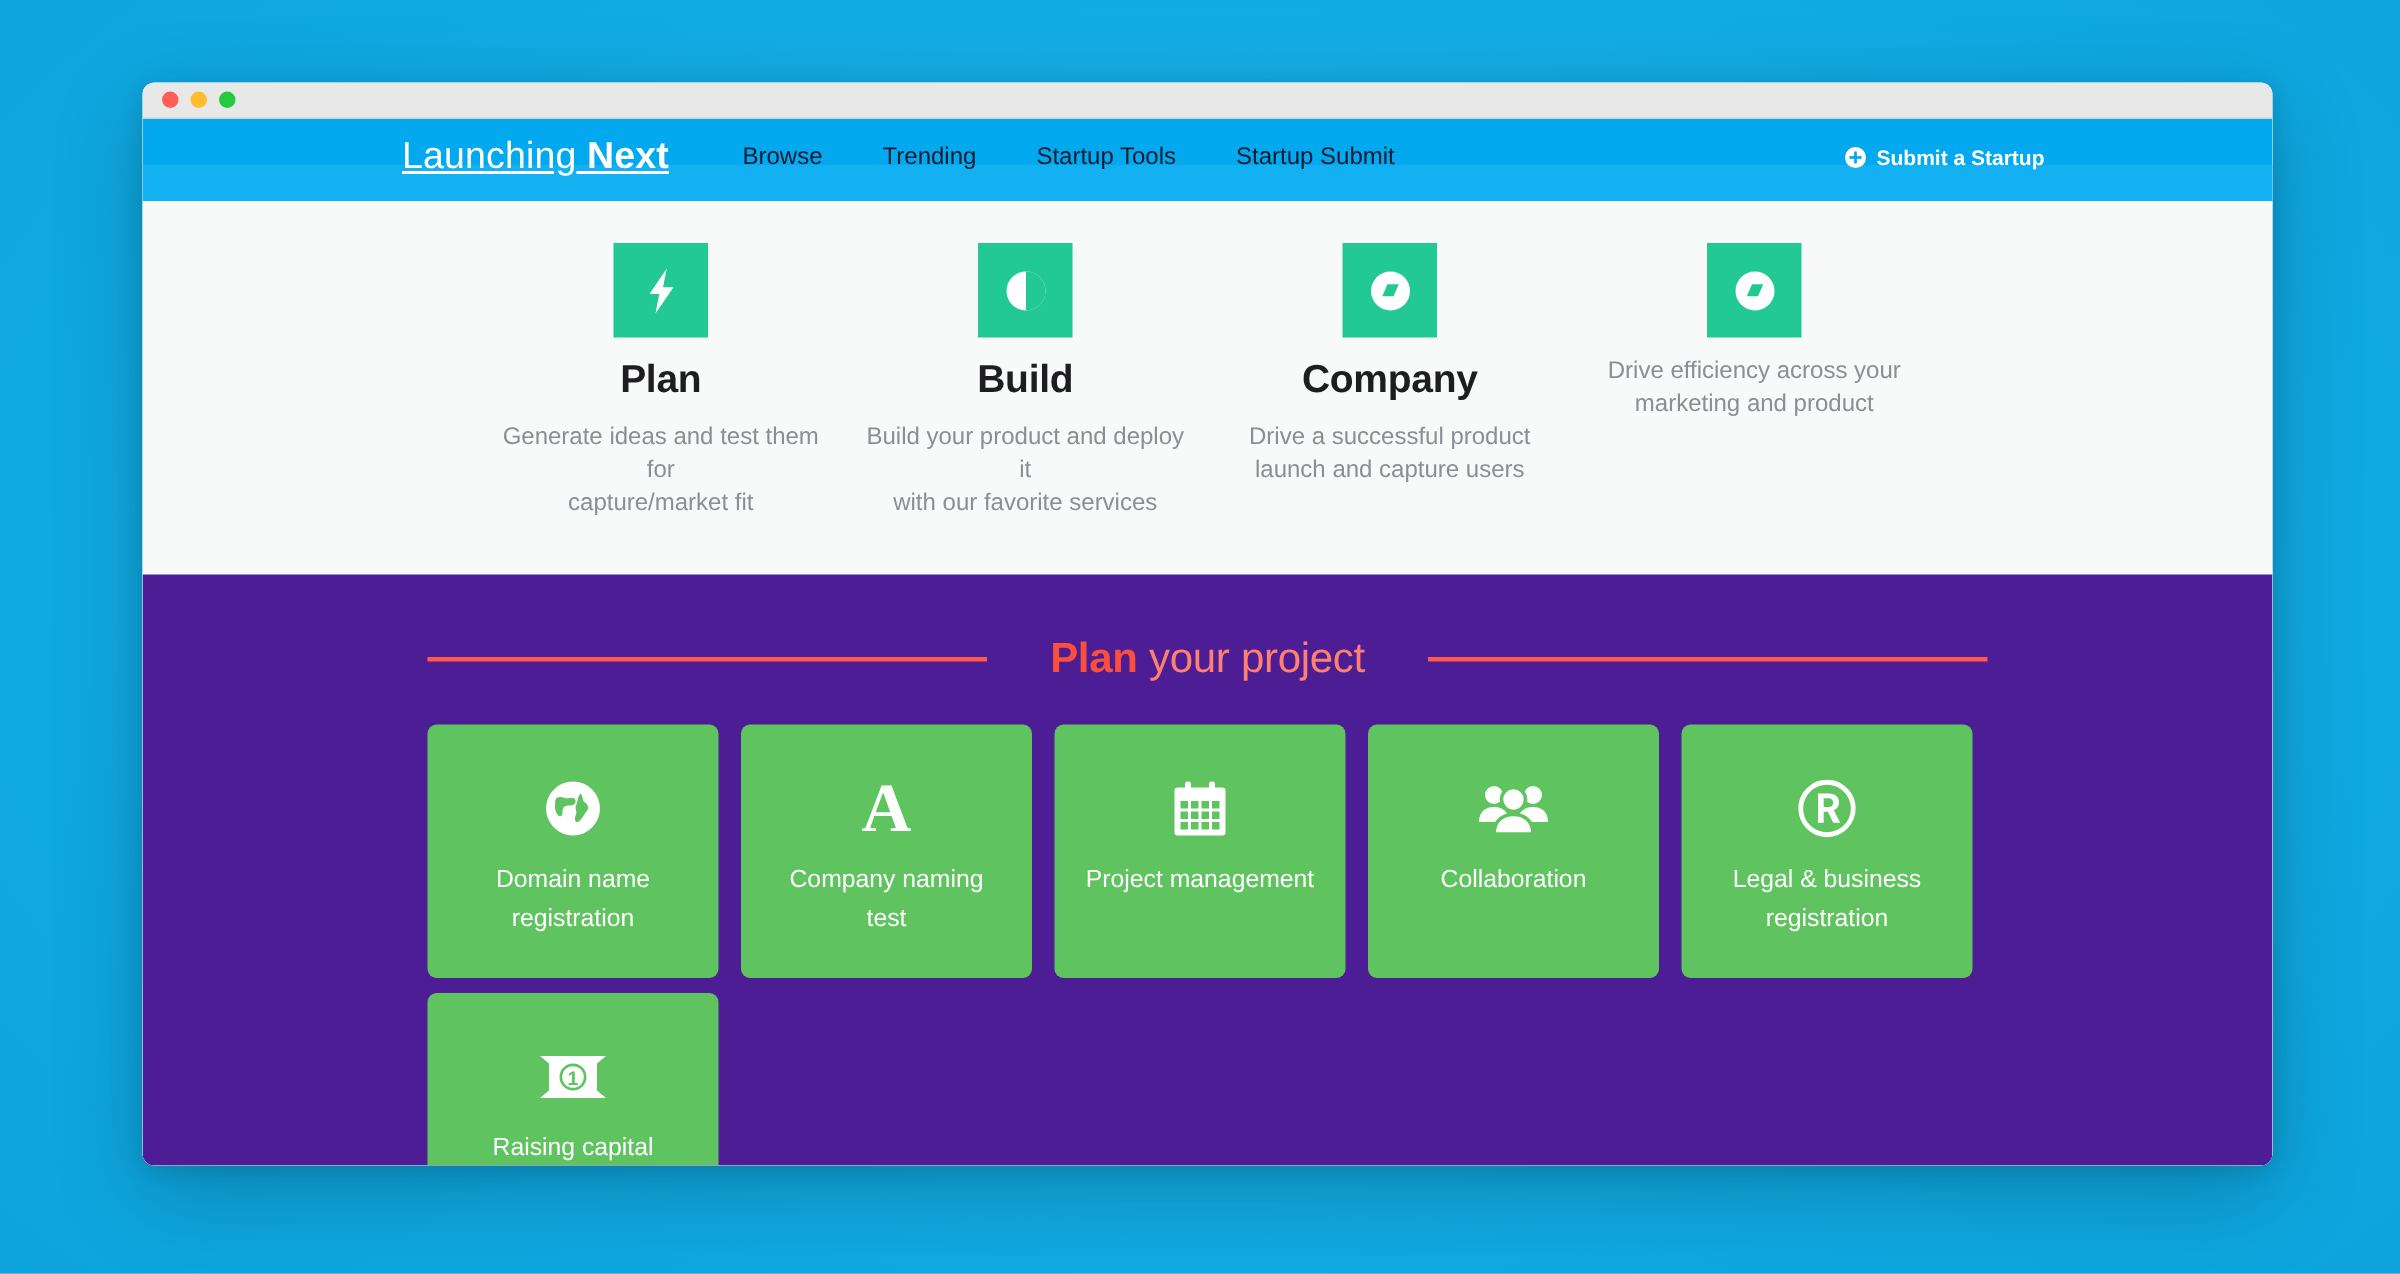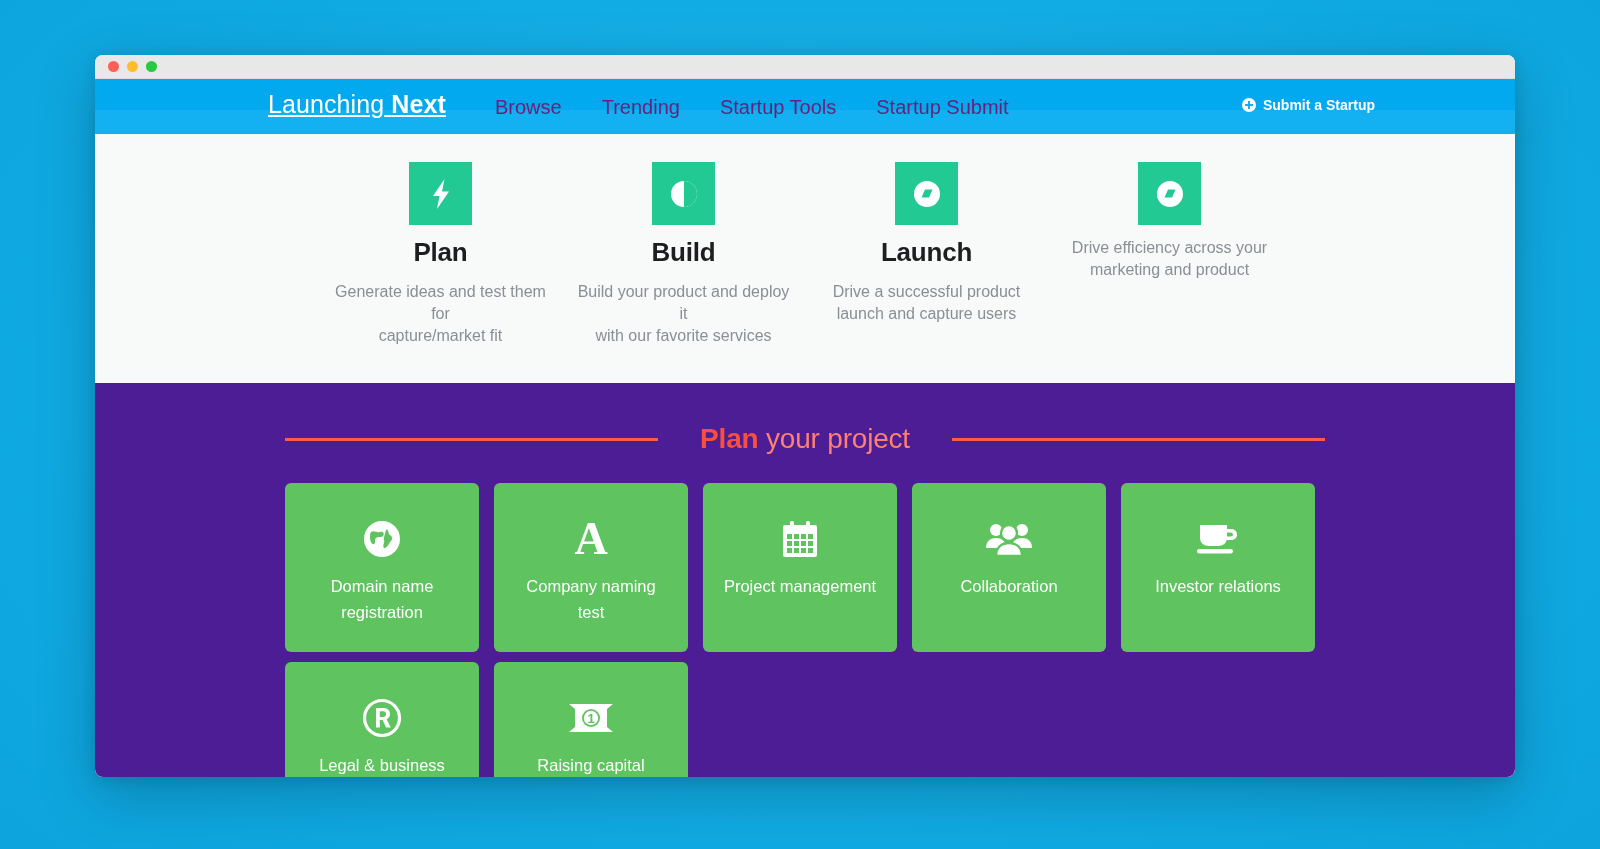"Browse" .nav-link { color: #701a75 -> #0f172a; font-size: 20px -> 16px }
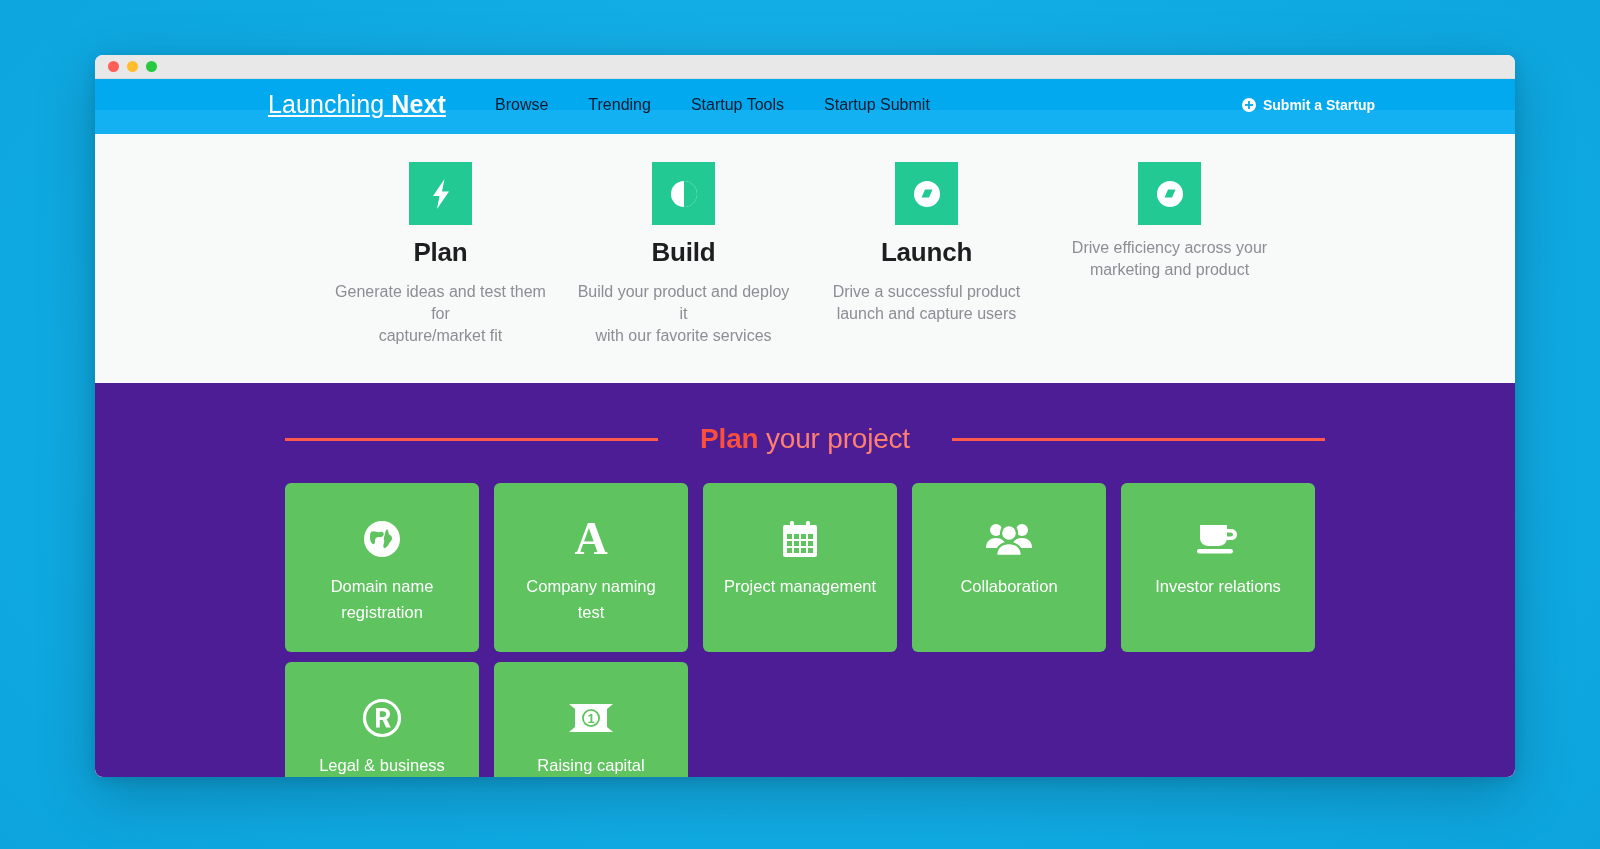"Submit a Startup" .submit-startup { right: 140px -> 152px }
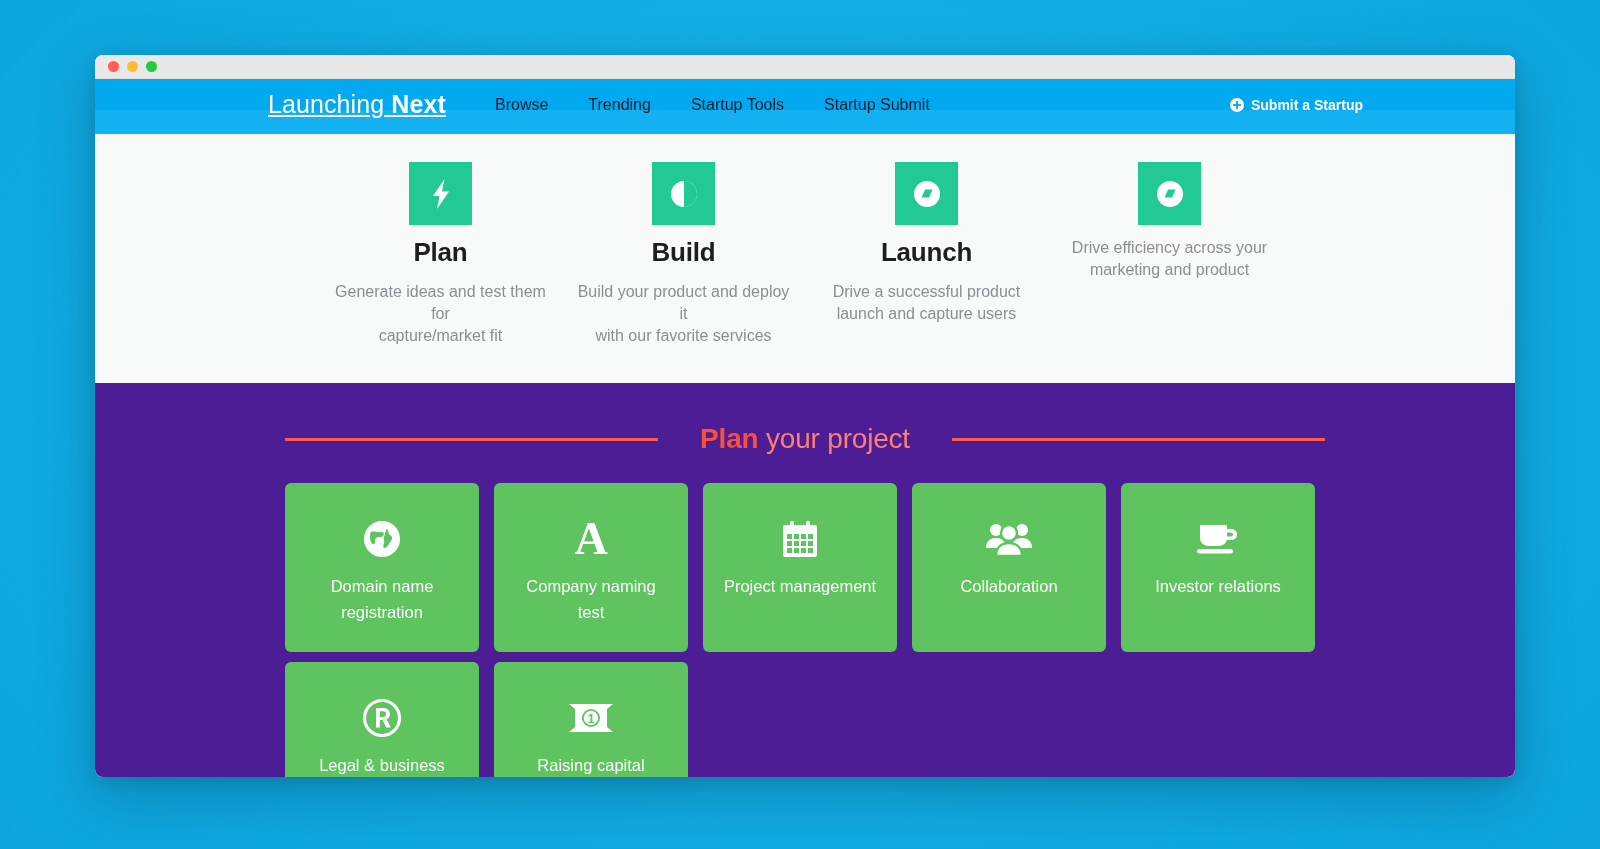"Launch" div.feature-title { text: Launch -> Company }
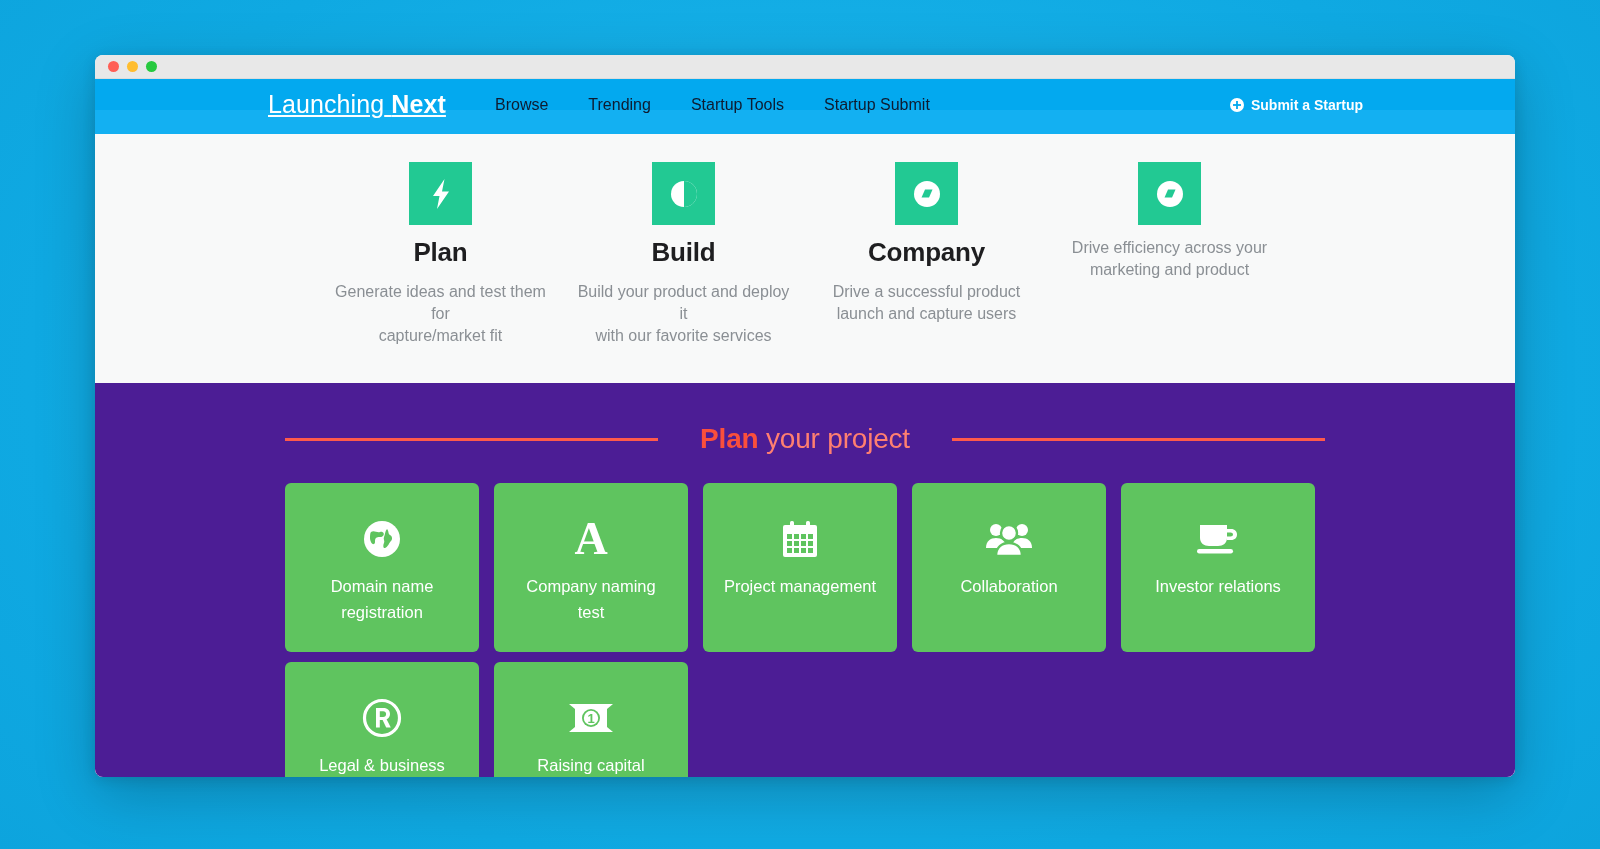"Investor relations" div.card { html: <div> <div> <svg> <path></path> <path></path> <rect></rect> </svg> </div> <div> <span>Investor relations</span> </div> </div> -> none }
